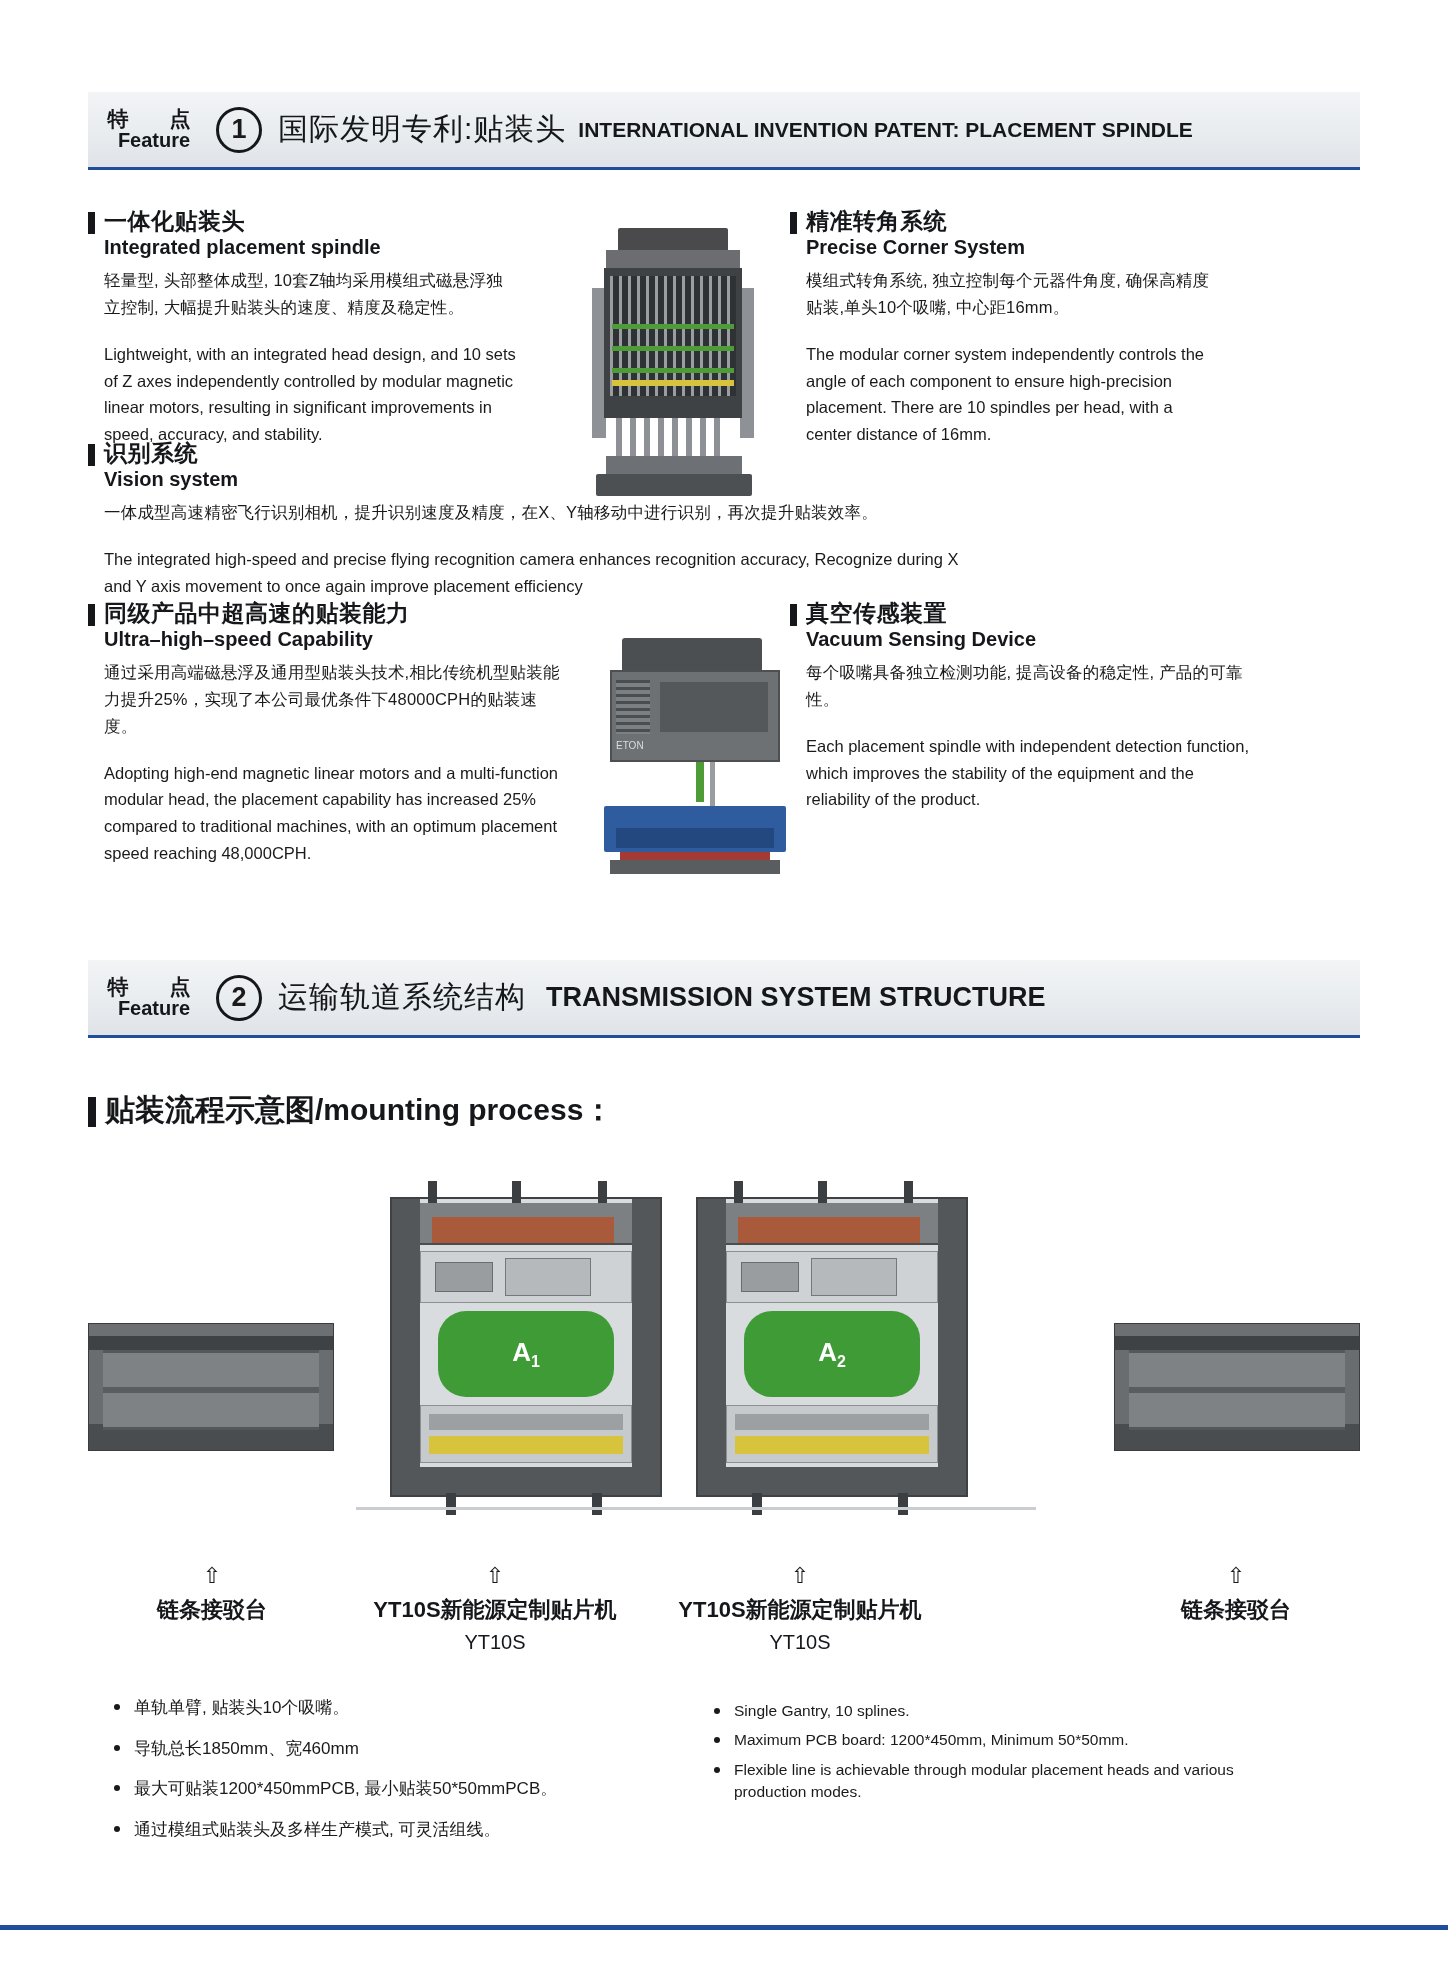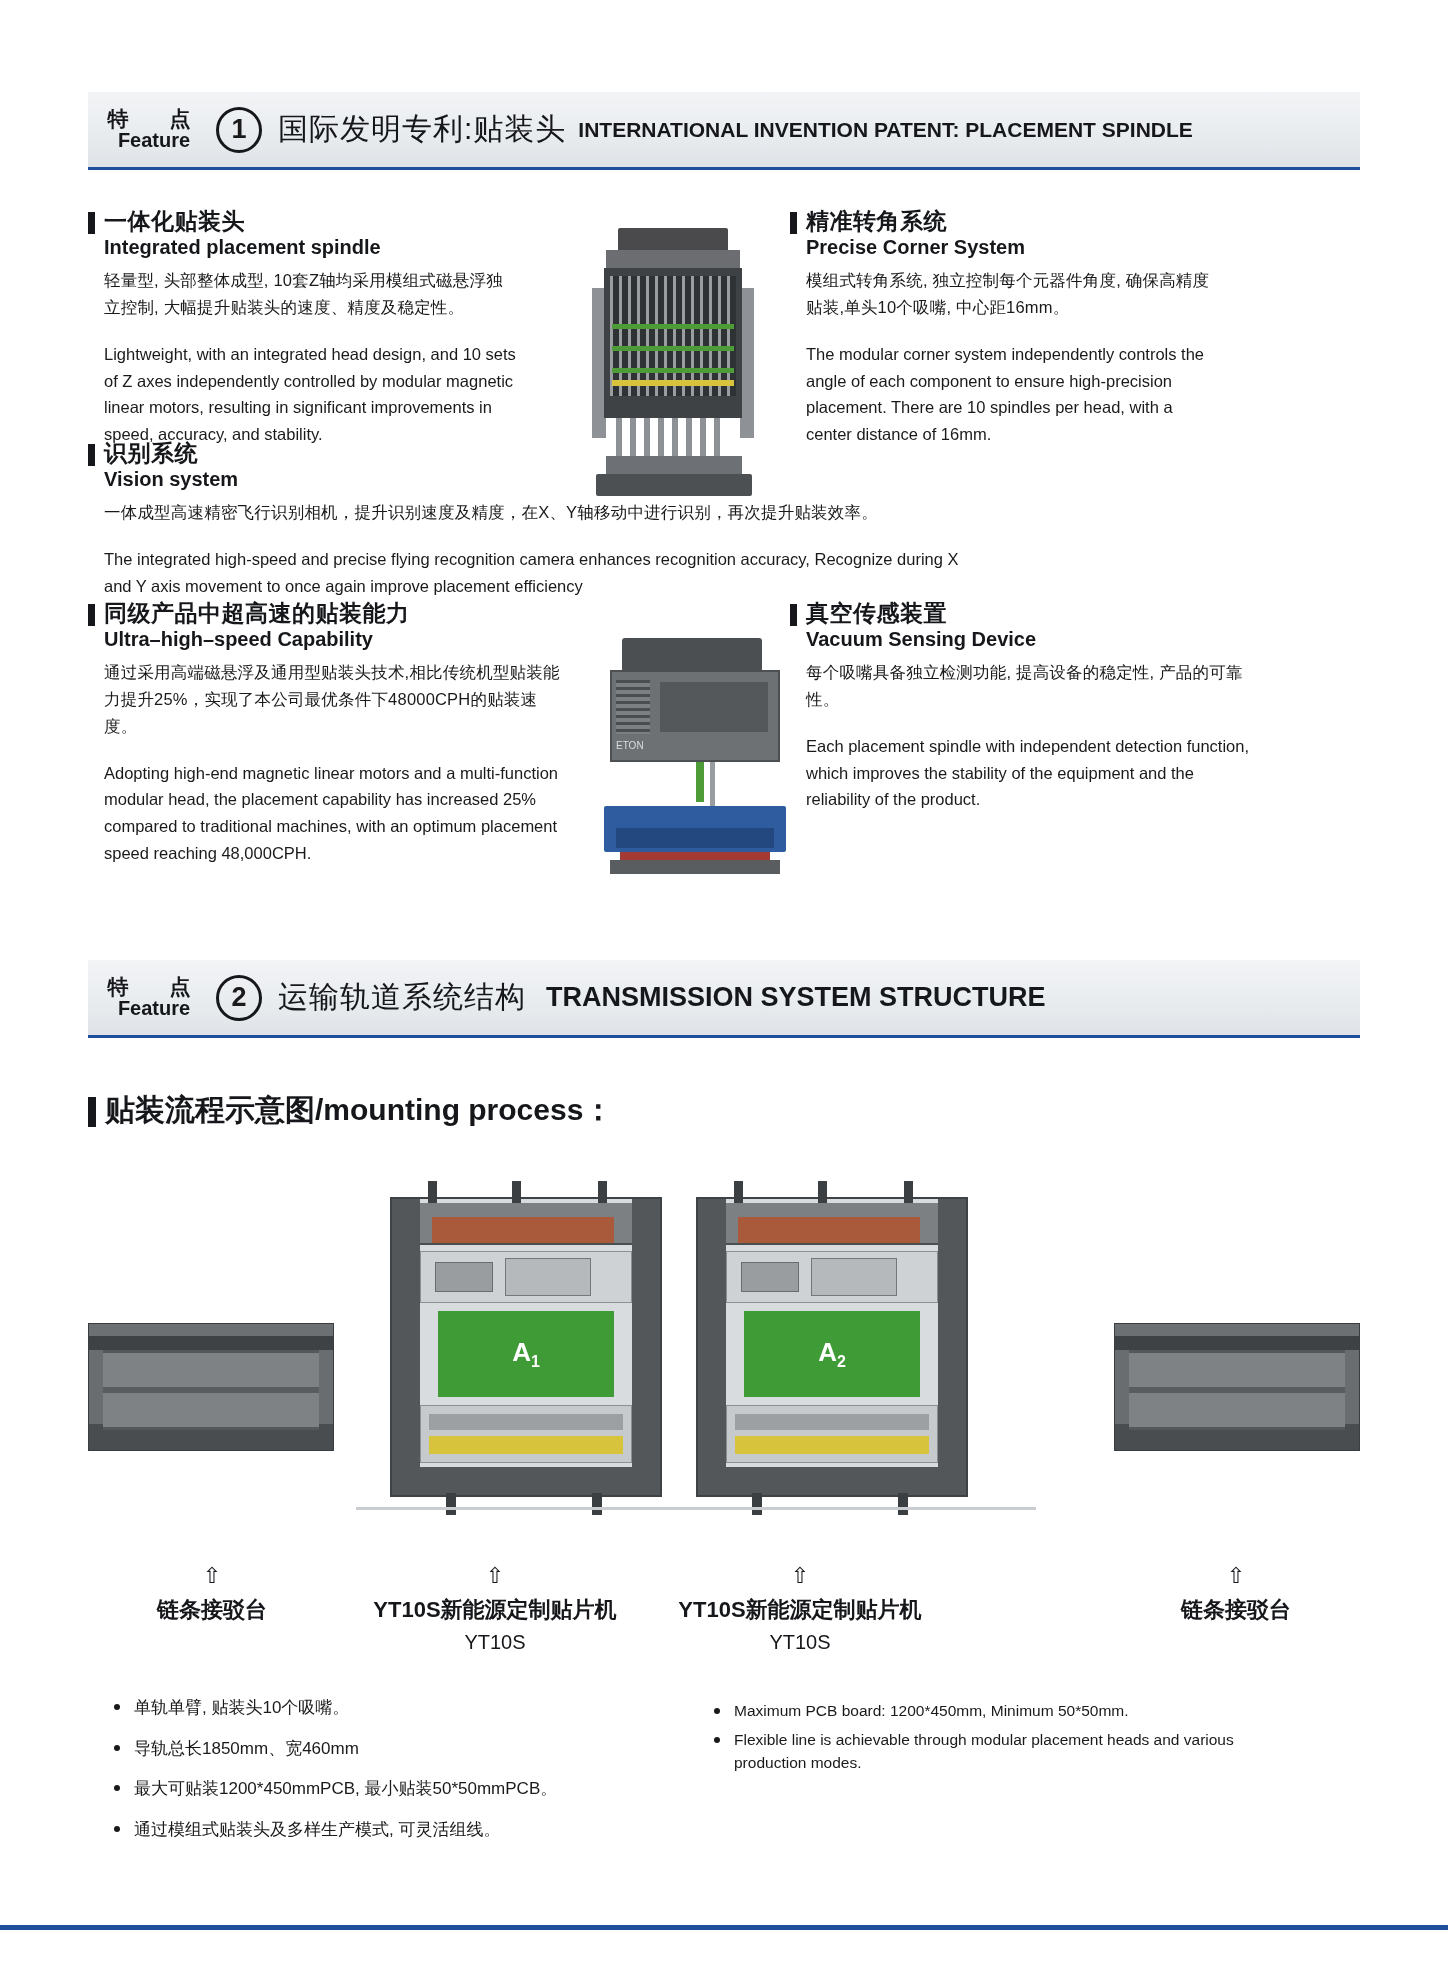"A1" .mu-green { border-radius: none -> 28px }
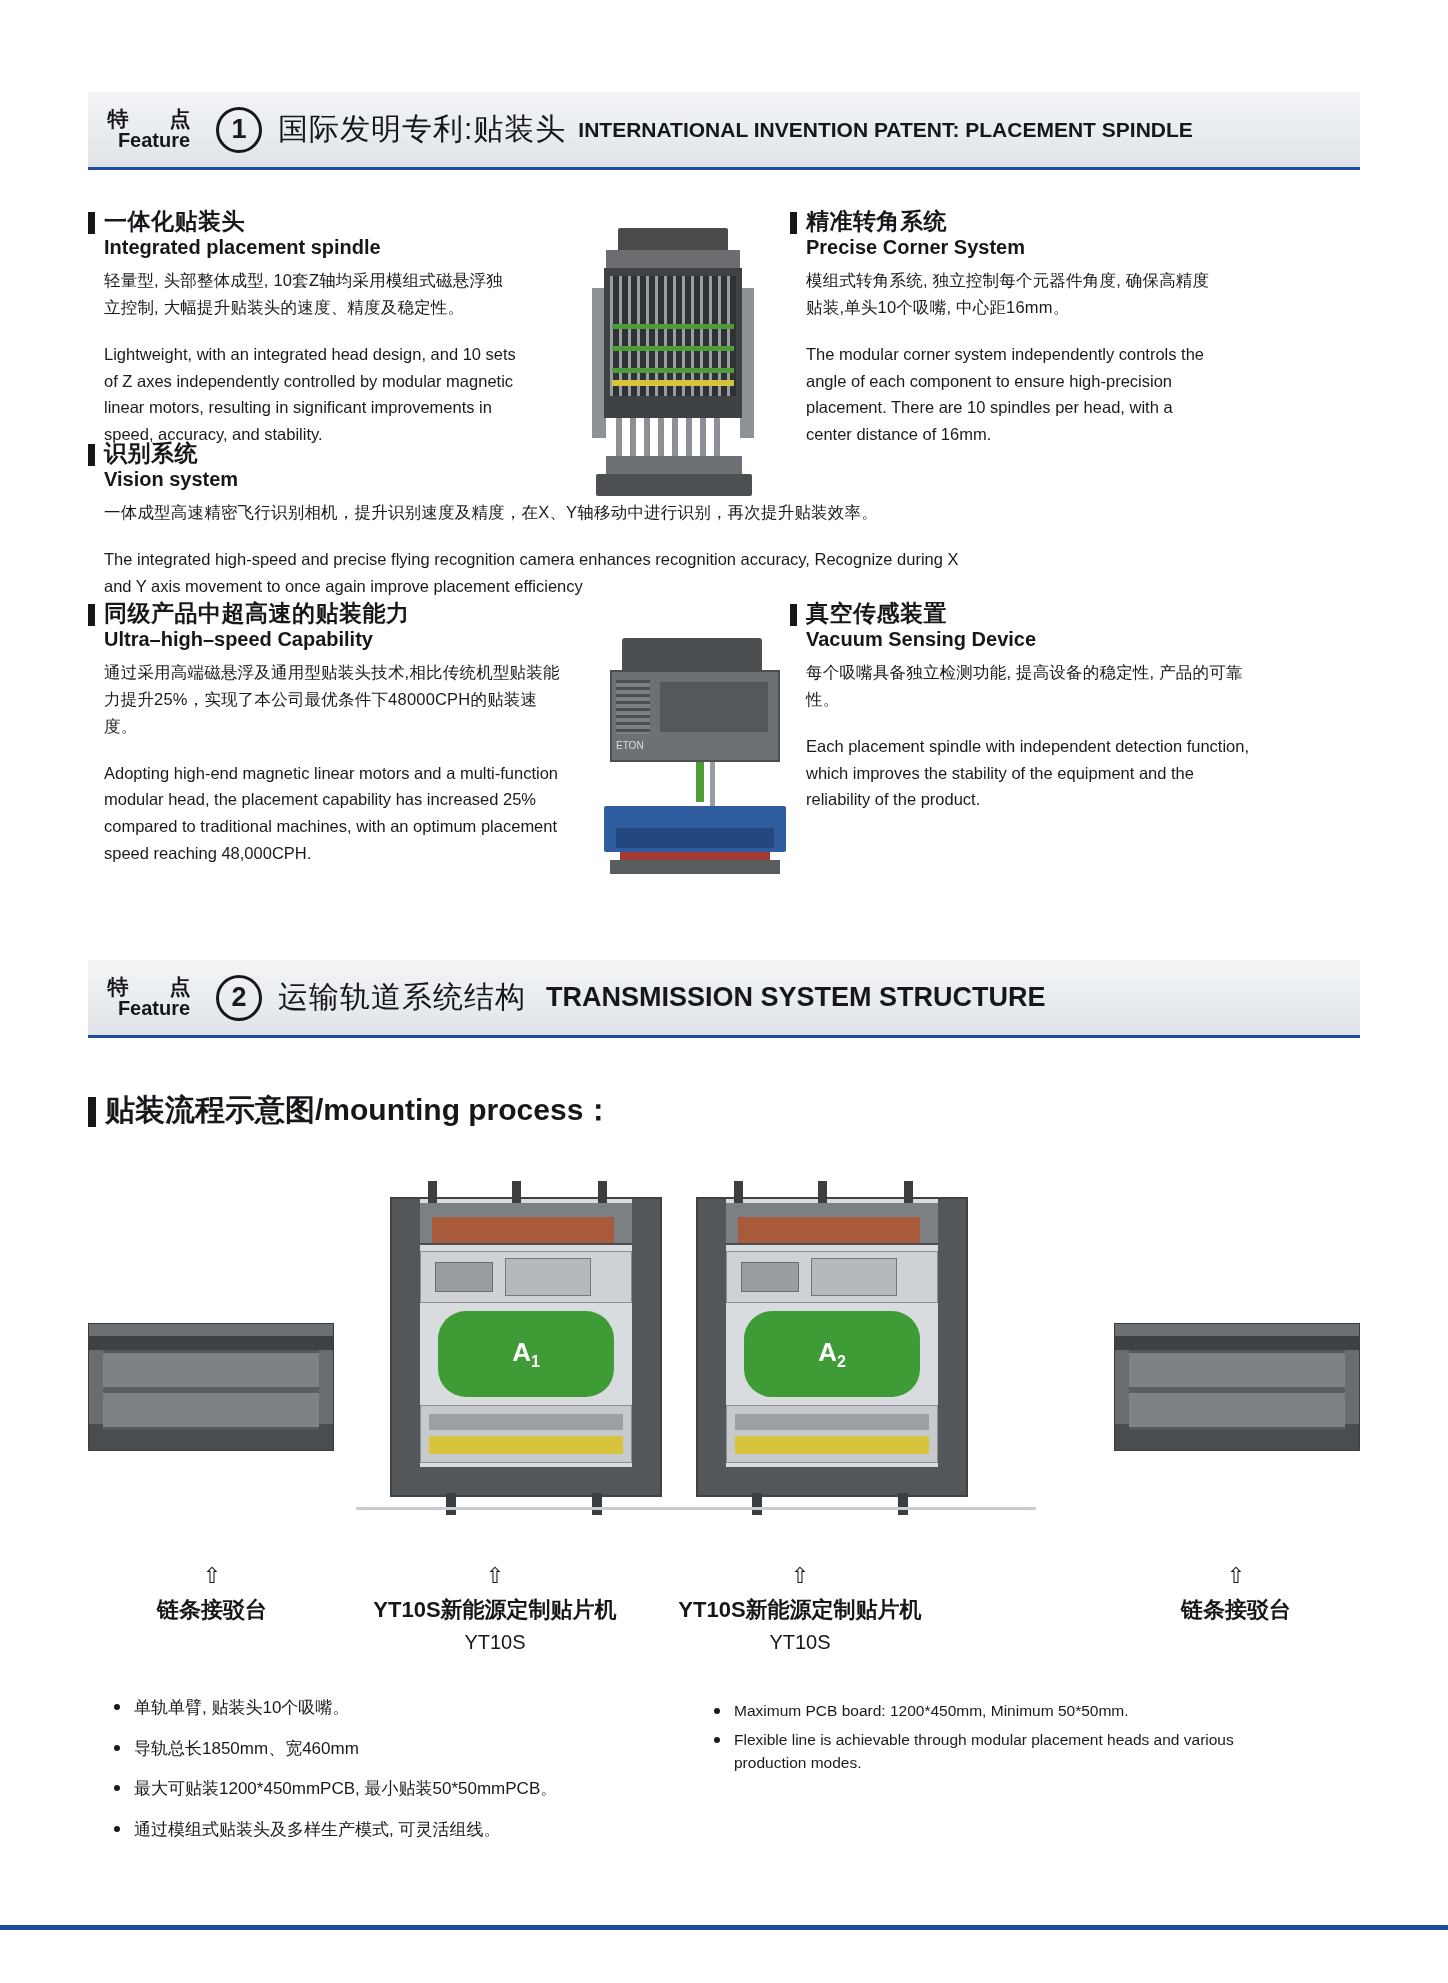"Single Gantry, 10 splines." li { html: none -> <li>Single Gantry, 10 splines.</li> }
